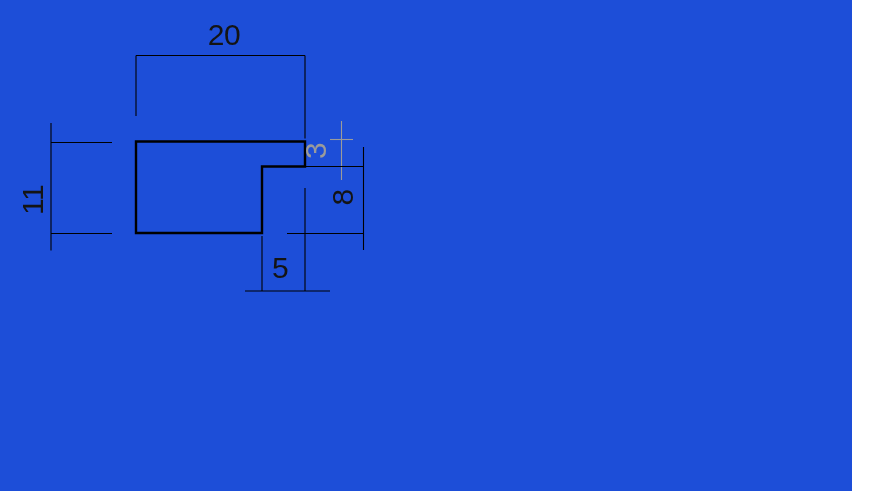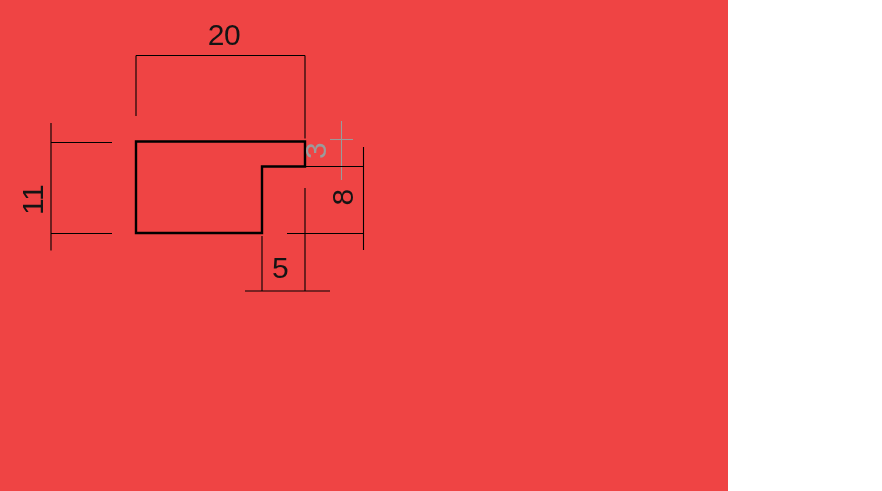"20" .canvas-wrap { background: #ef4444 -> #1d4ed8; width: 728px -> 852px }
